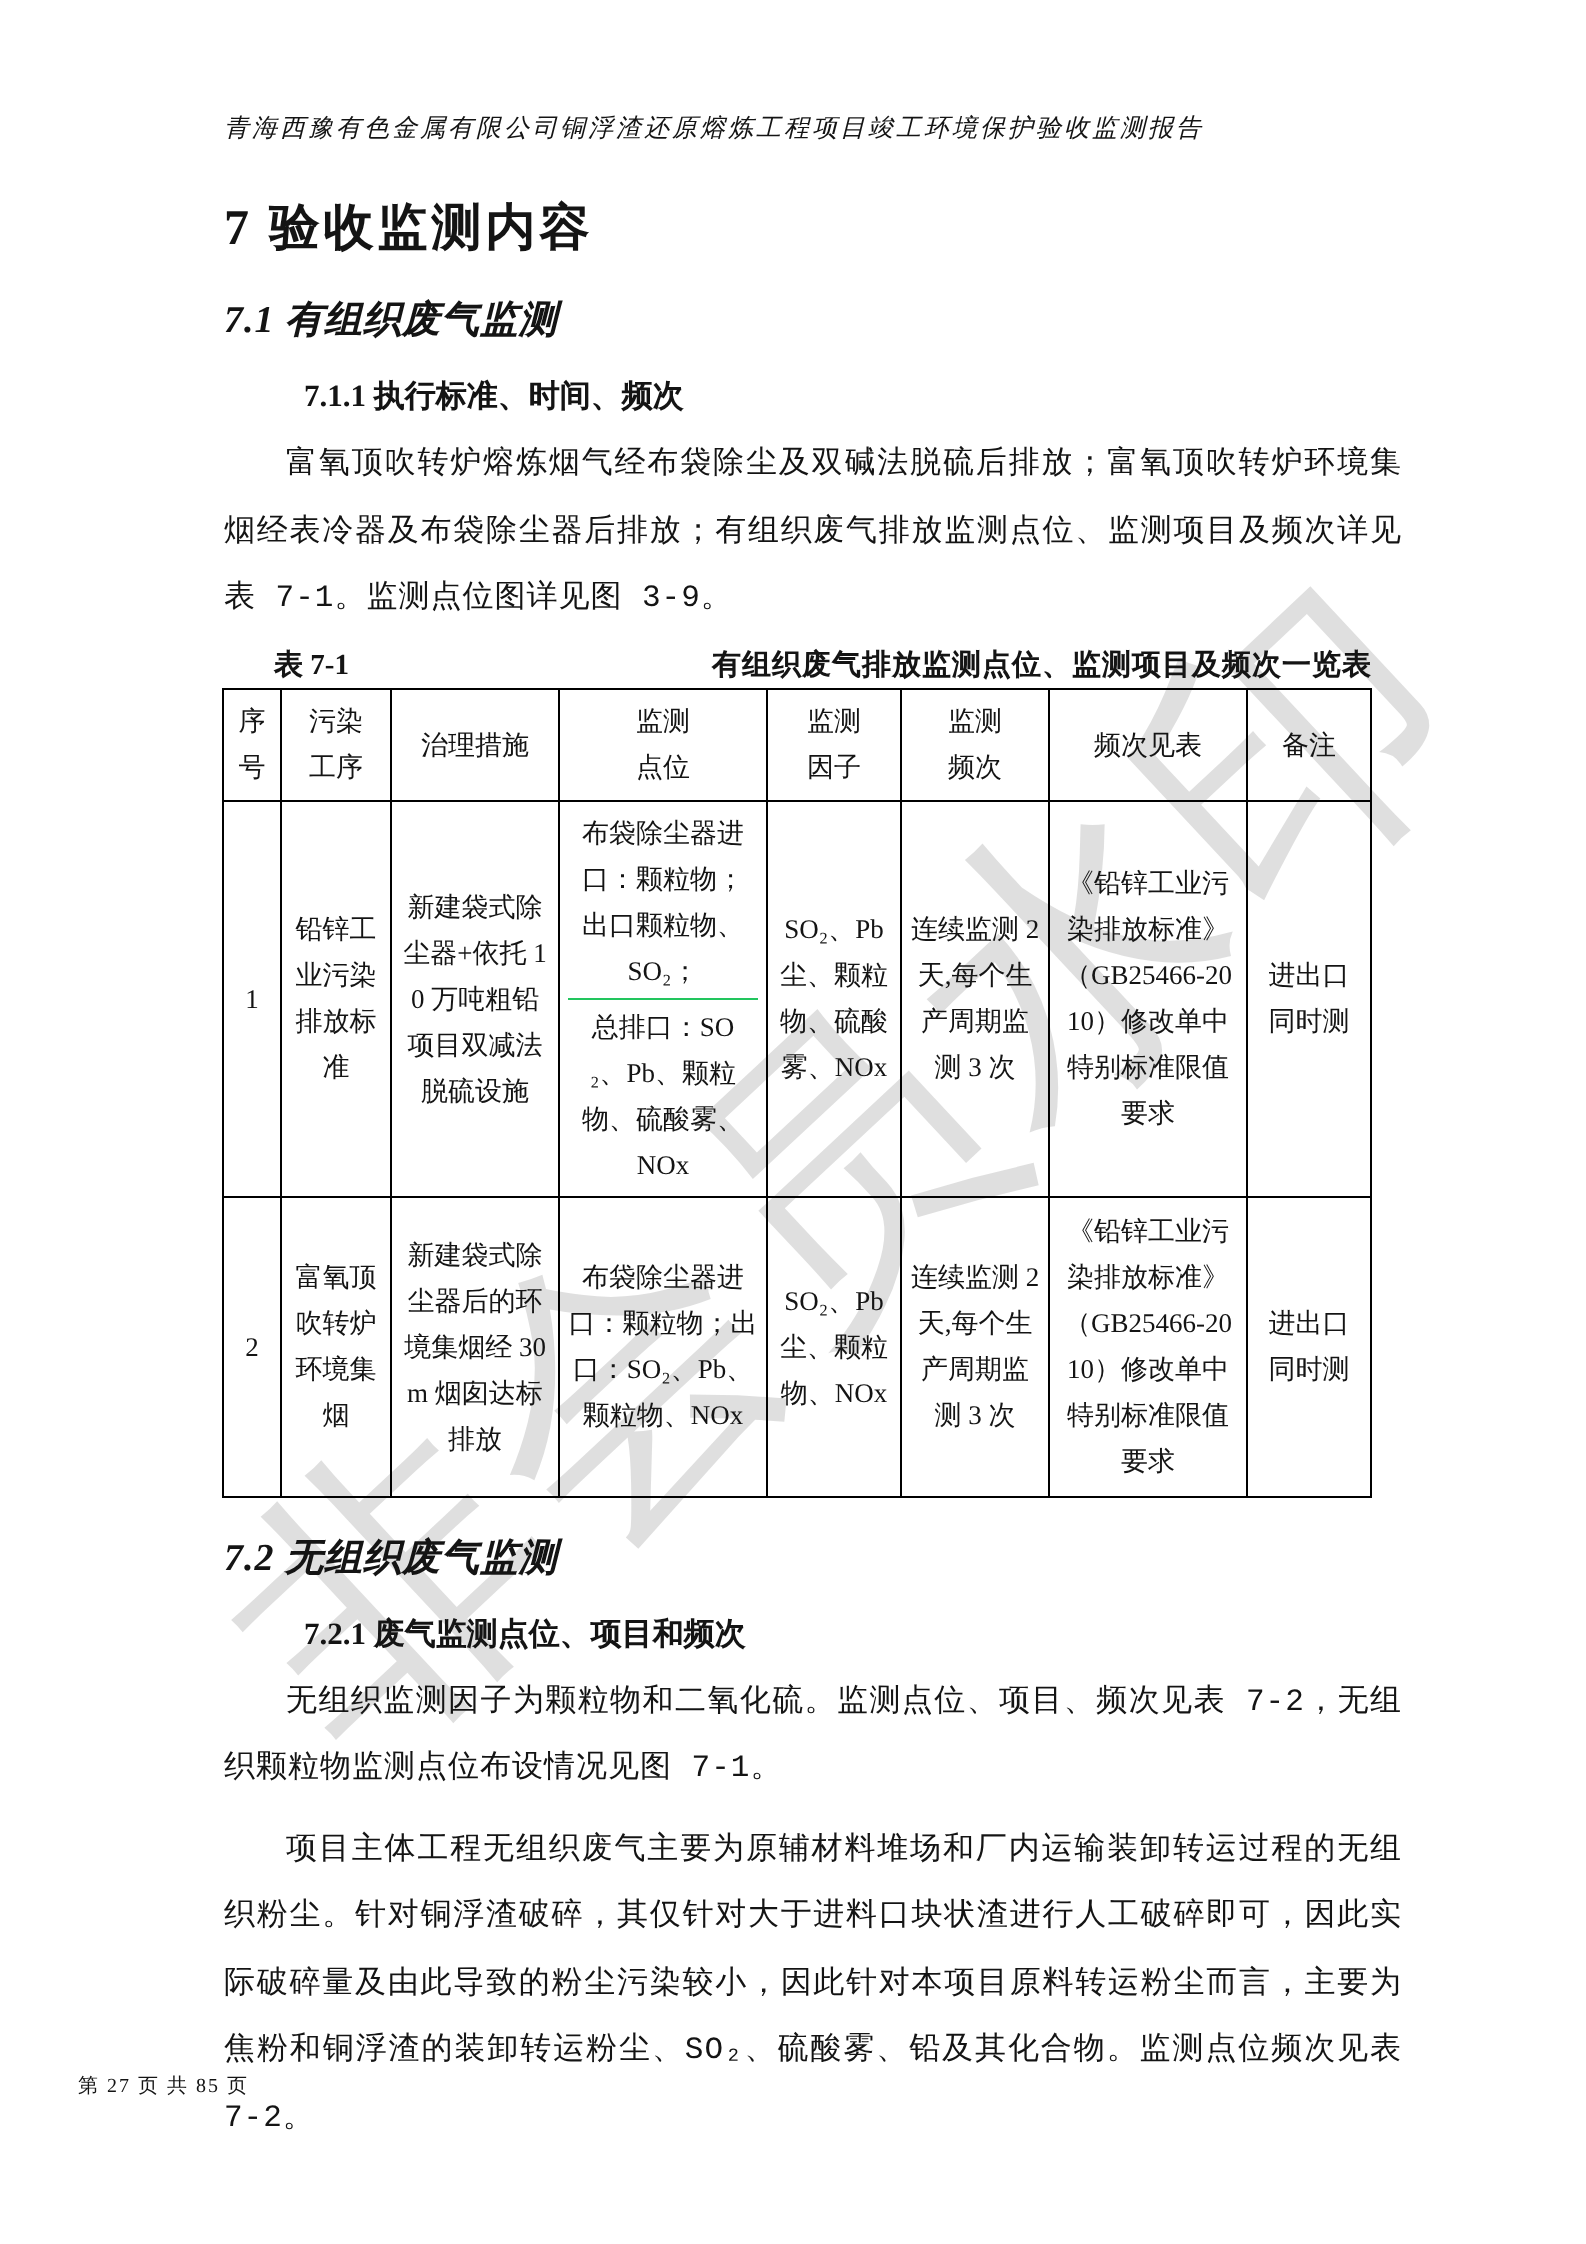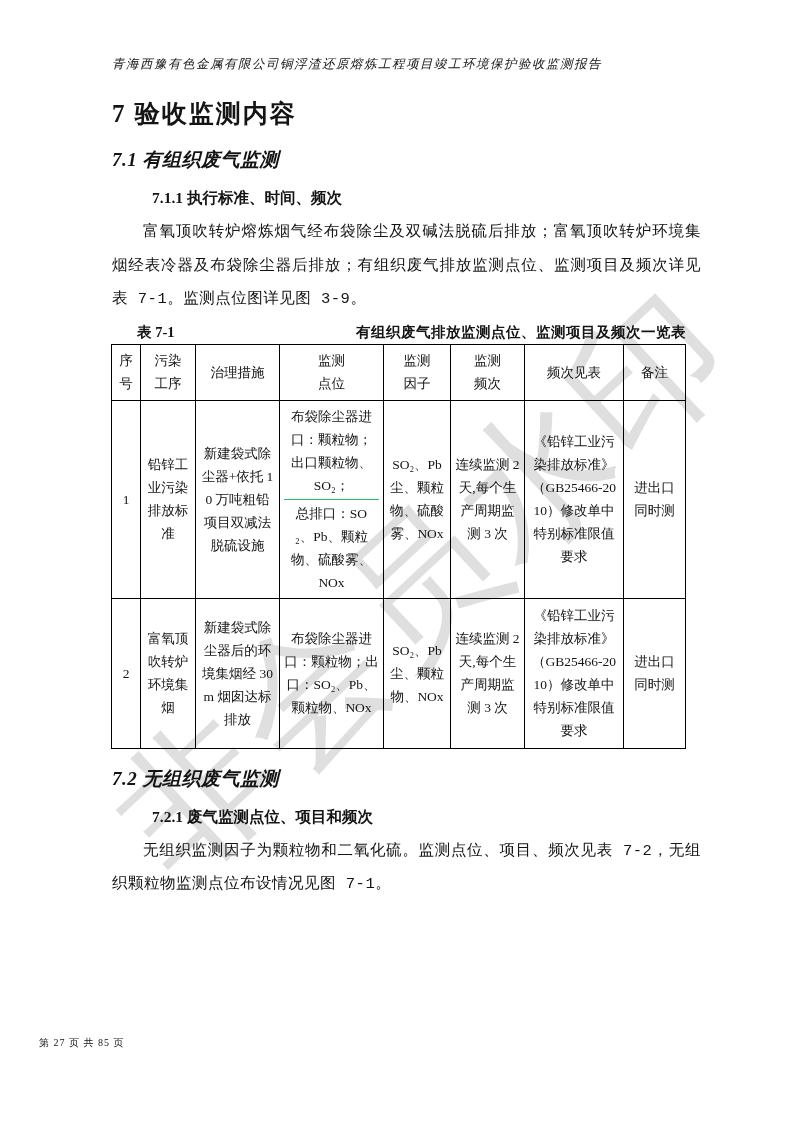"项目主体工程无组织废气主要为原辅材料堆场和厂内运输装卸转运过程的无组织粉尘。针对" p.body-para { html: none -> <p>项目主体工程无组织废气主要为原辅材料堆场和厂内运输装卸转运过程的无组织粉尘。针对铜浮渣破碎，其仅针对大于进料口块状渣进行人工破碎即可，因此实际破碎量及由此导致的粉尘污染较小，因此针对本项目原料转运粉尘而言，主要为焦粉和铜浮渣的装卸转运粉尘、SO₂、硫酸雾、铅及其化合物。监测点位频次见表 7-2。</p> }
